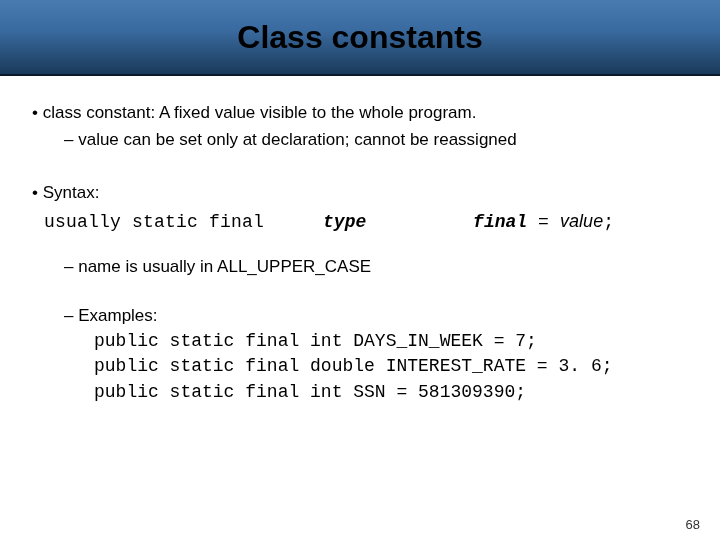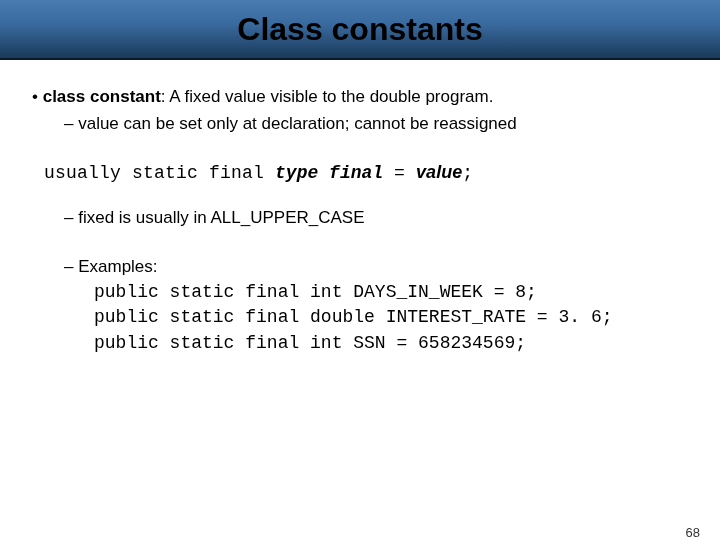"Class constants" .title-bar { height: 60px -> 76px }
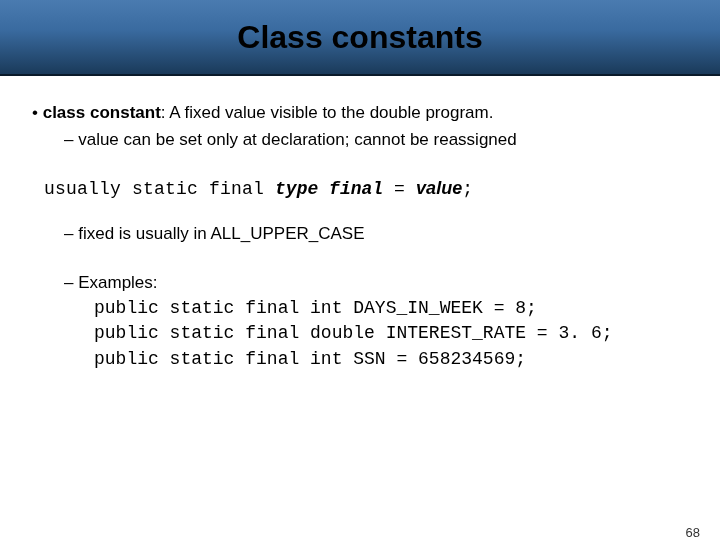"class constant" .bold { font-weight: bold -> normal }
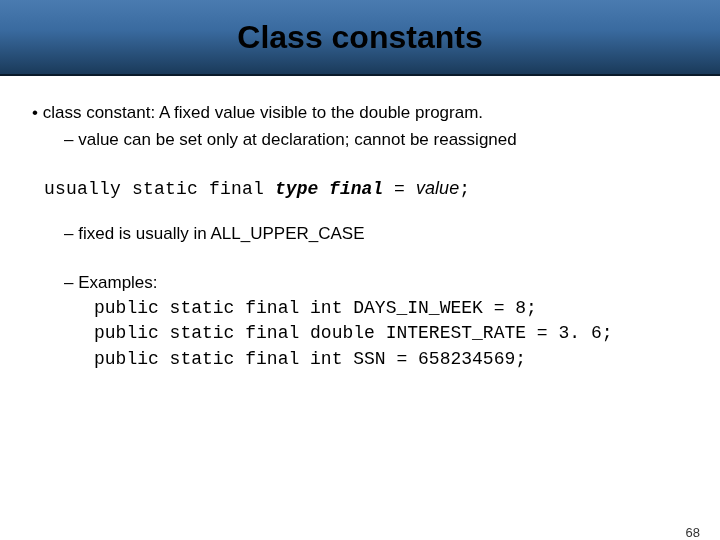": A fixed value visible" span { text: double -> whole }
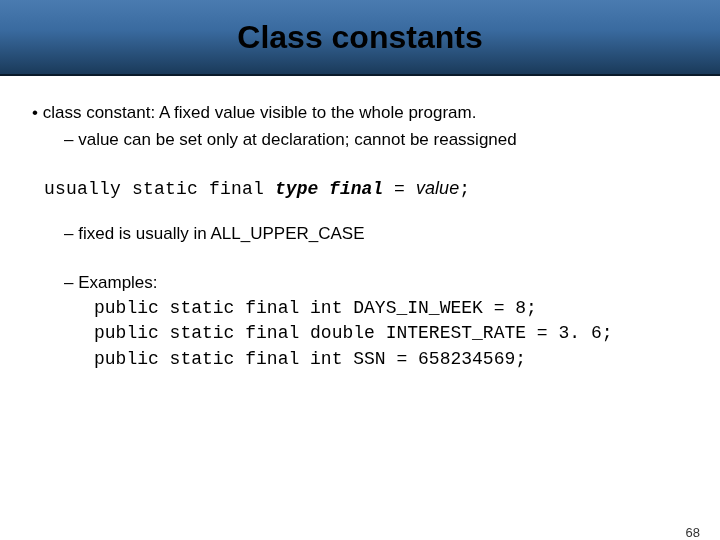"Syntax:" div.bullet1 { html: none -> <div> <span></span><span>Syntax:</span> </div> }
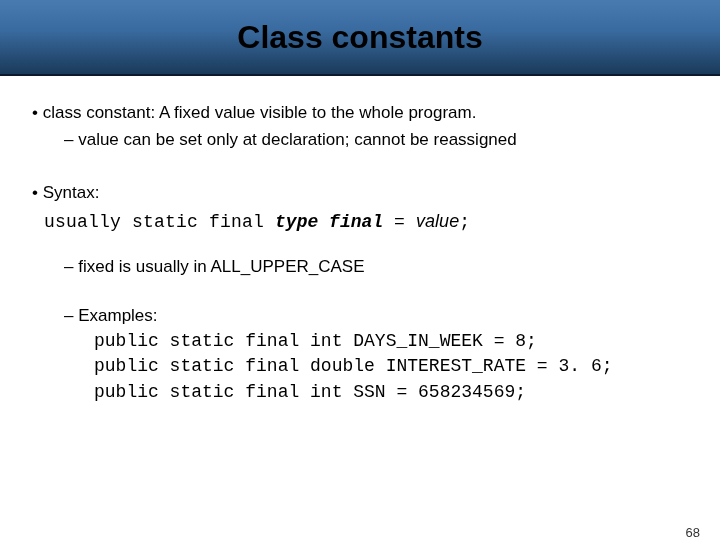"type" .mono-bold { margin-left: none -> 48px }
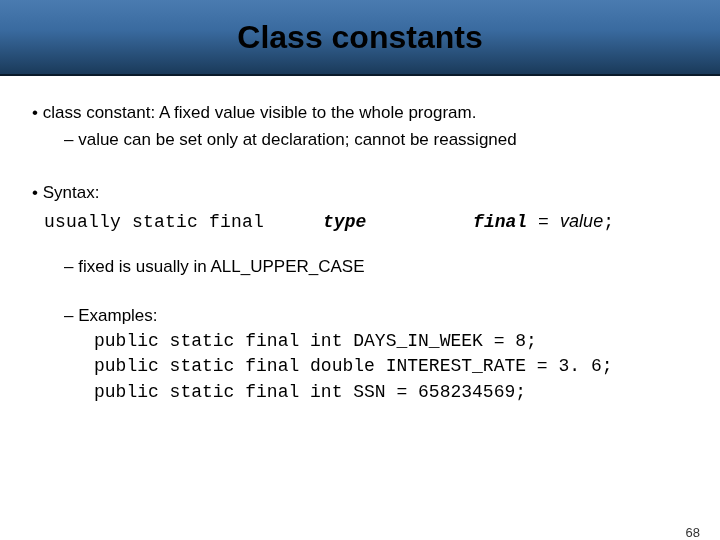"fixed is usually in ALL_UPPER_CASE" span { text: fixed -> name }
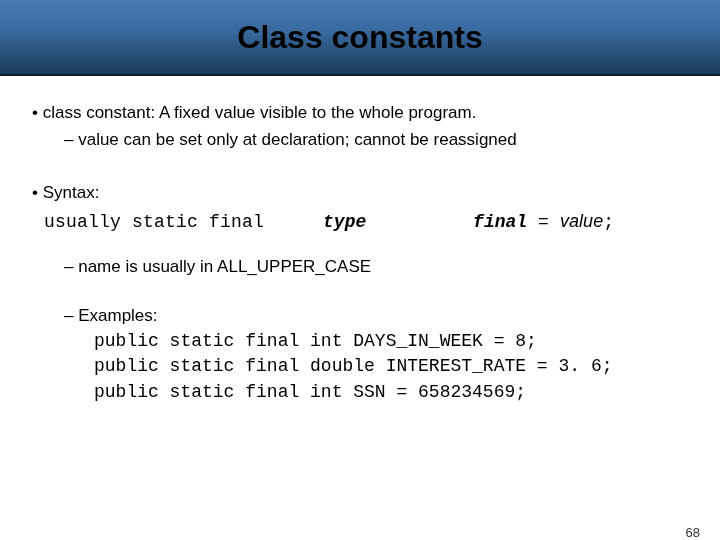"public static final int DAYS_IN_WEEK" div.examples-code { text: 8 -> 7 }
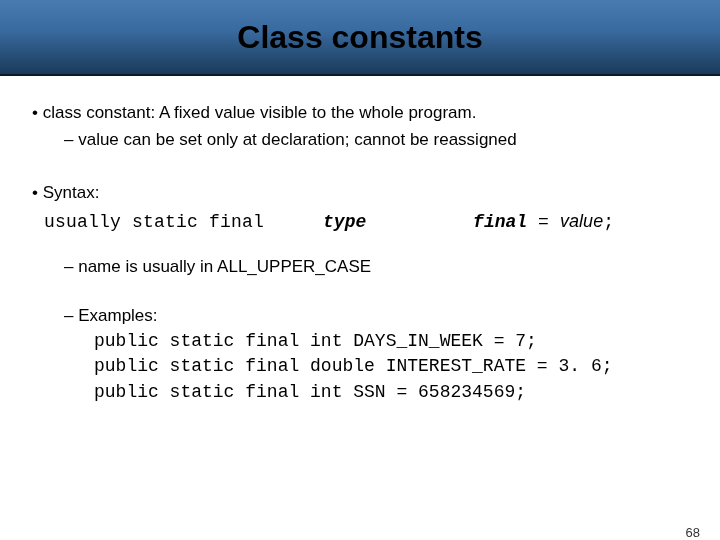"public static final int SSN" div.examples-code { text: 658234569 -> 581309390 }
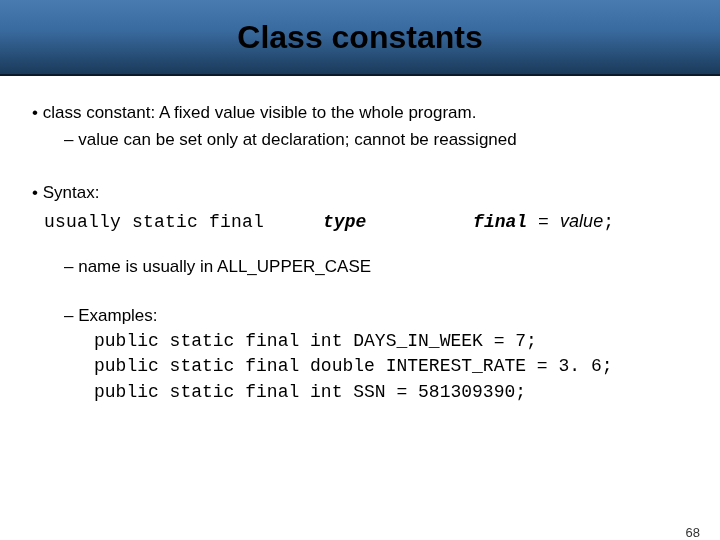"68" .page-num { bottom: 0 -> 8px }
